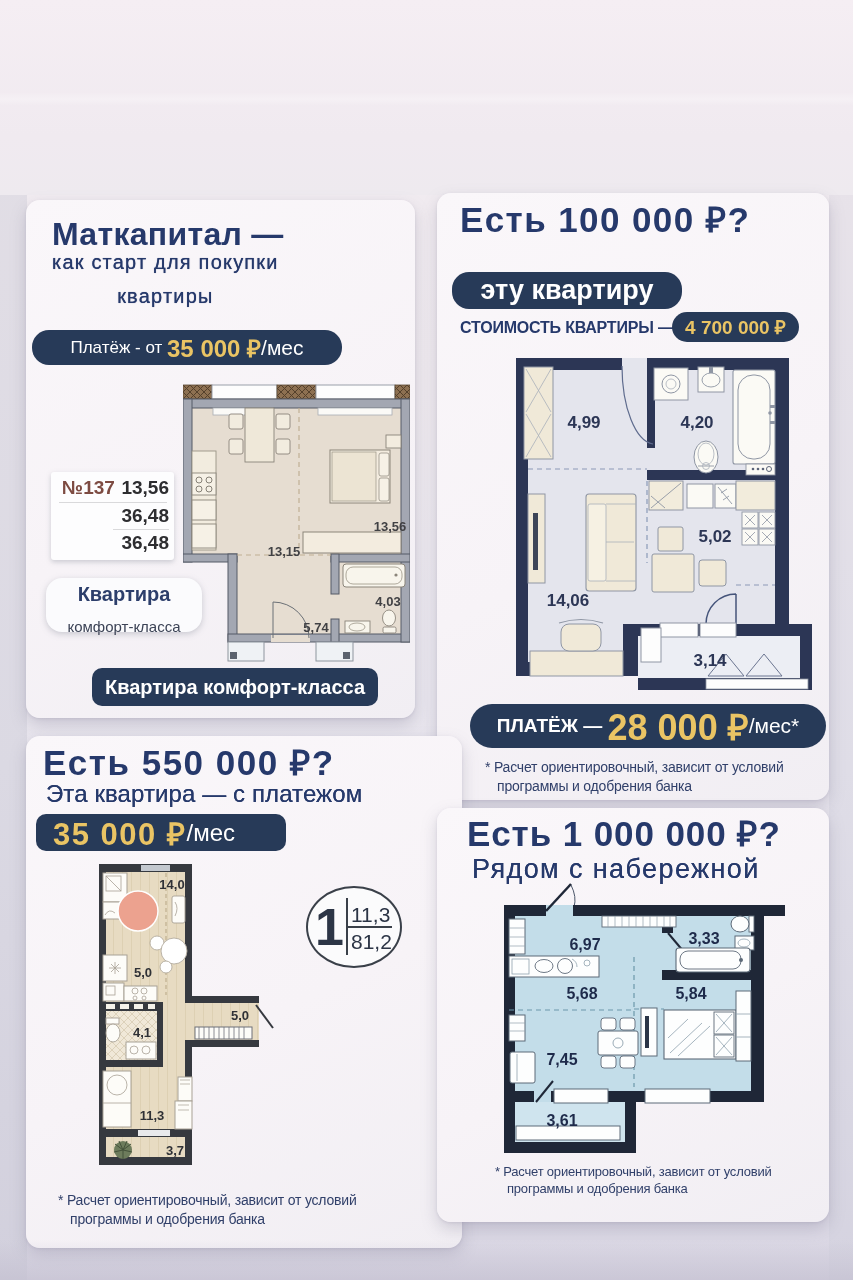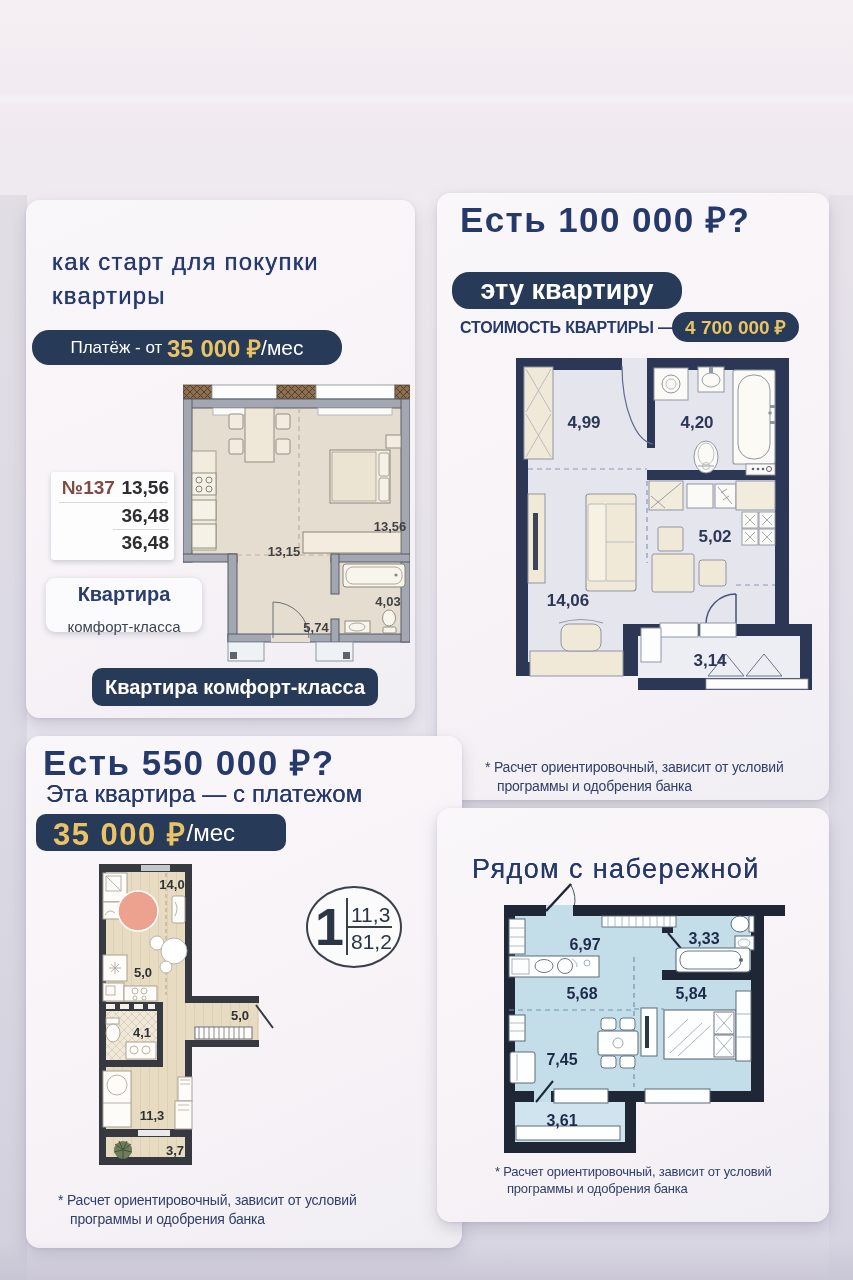"Маткапитал —" div.h1 { html: none -> <div>Маткапитал —</div> }
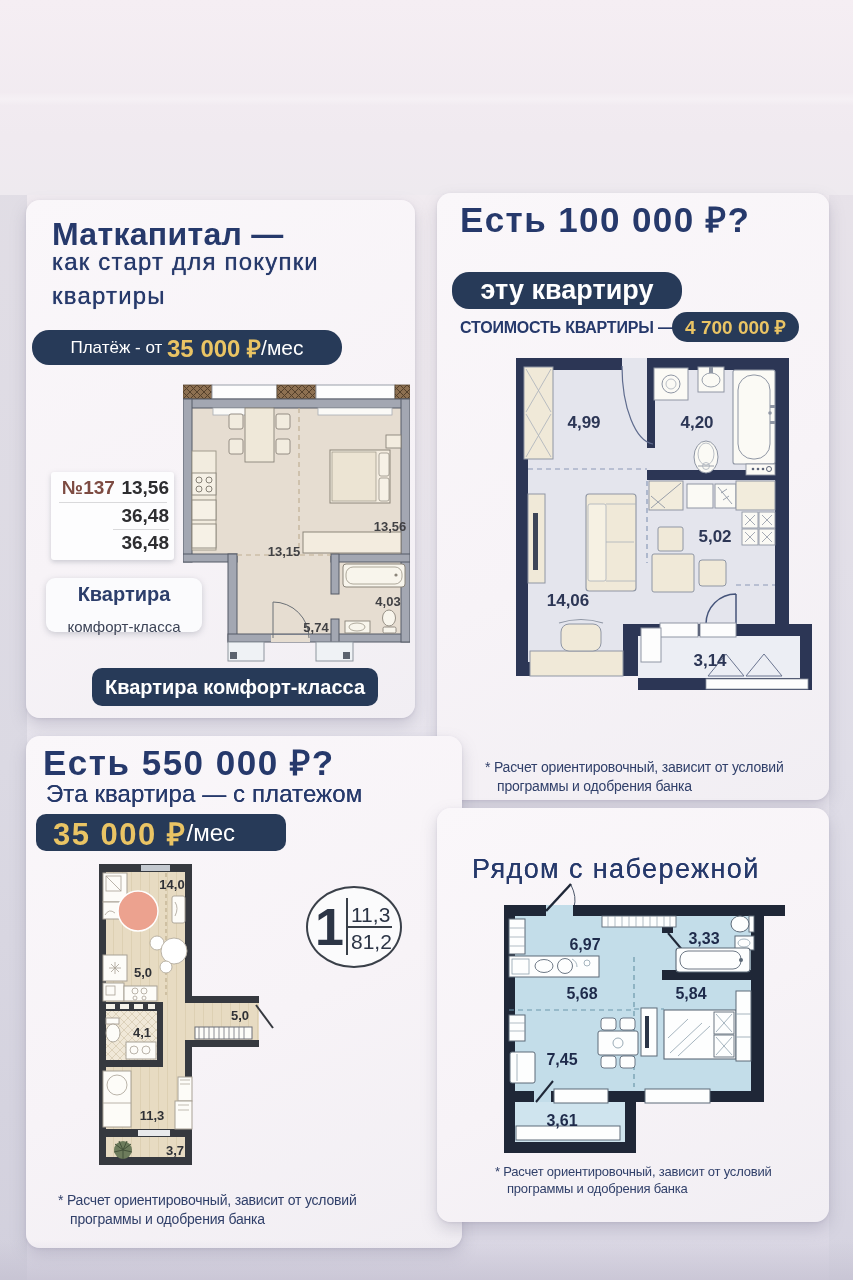"как старт для покупки" div.h1 { font-size: 24px -> 20px; text-align: none -> center }
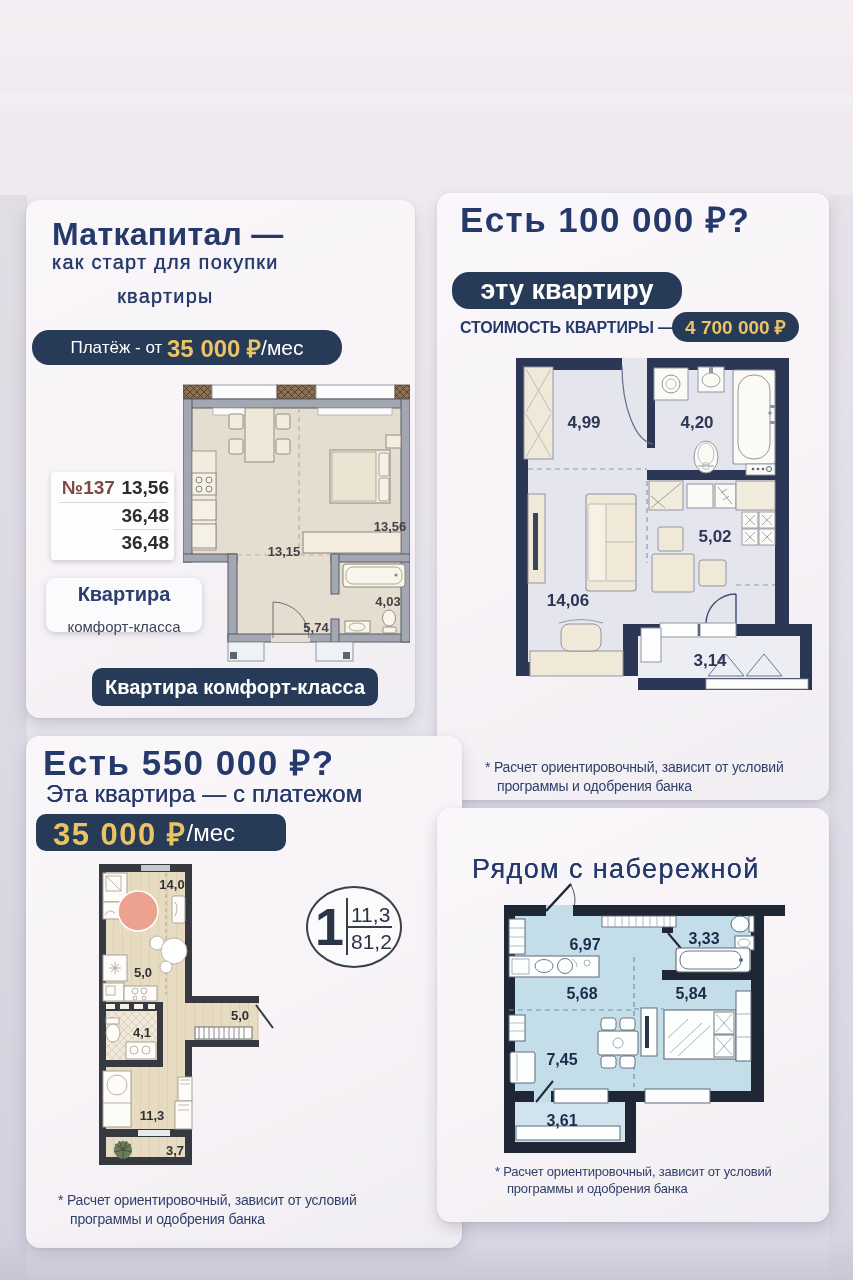"Квартира" div.abs { border-radius: 9px -> 16px }
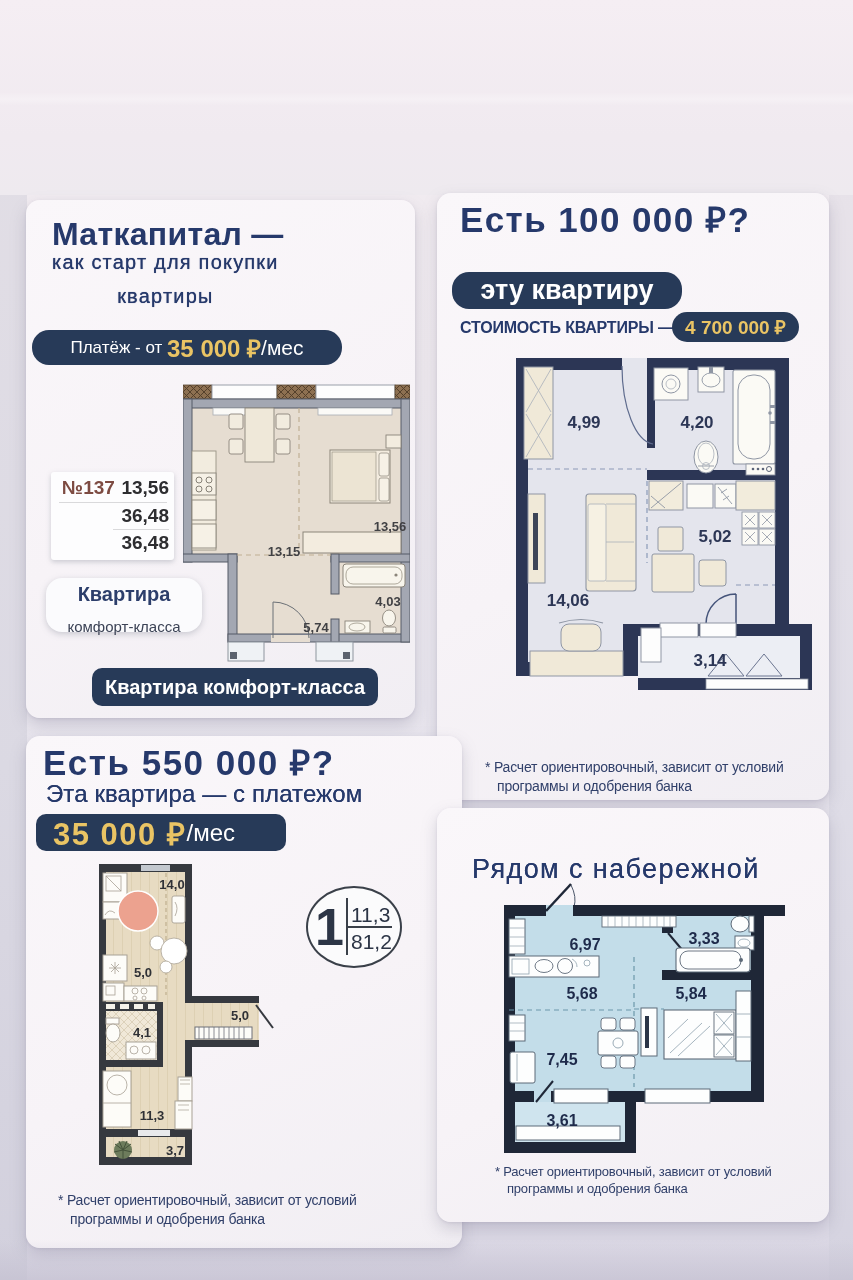"ПЛАТЁЖ —" div.pill { html: none -> <div> <span>ПЛАТЁЖ —&nbsp;</span> <span>28 000 ₽</span> <span>/мес*</span> </div> }
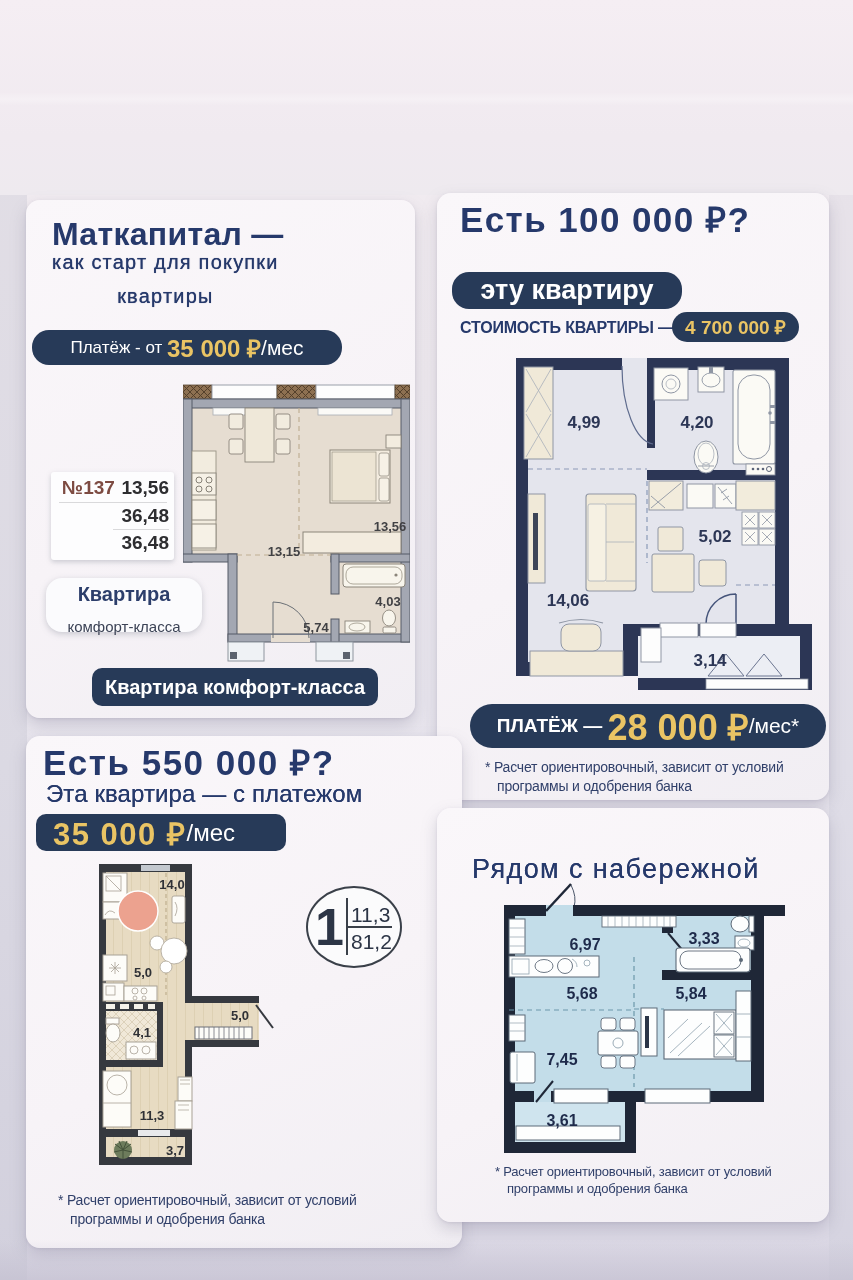"Есть 1 000 000 ₽?" div.h1 { html: none -> <div>Есть 1 000 000 ₽?</div> }
